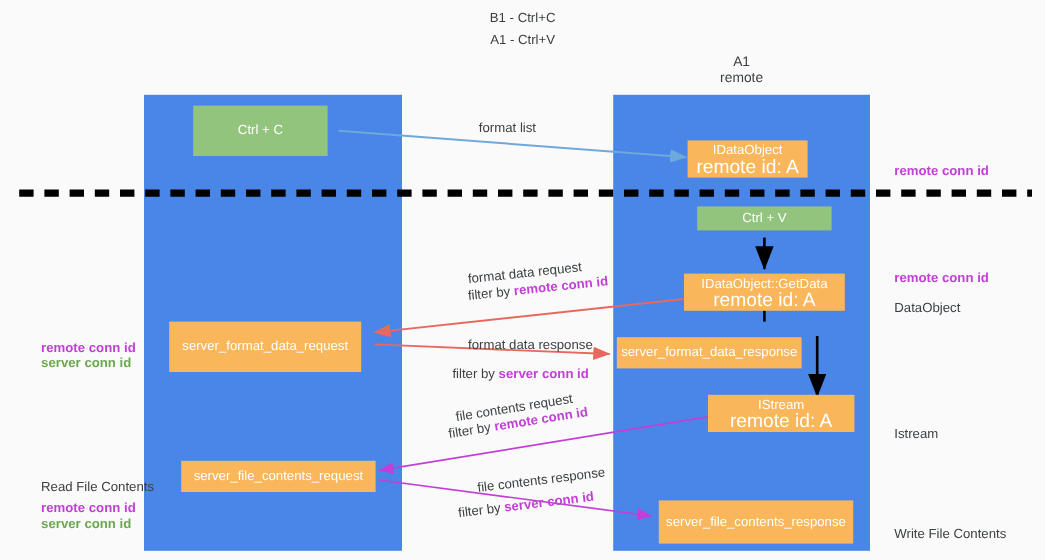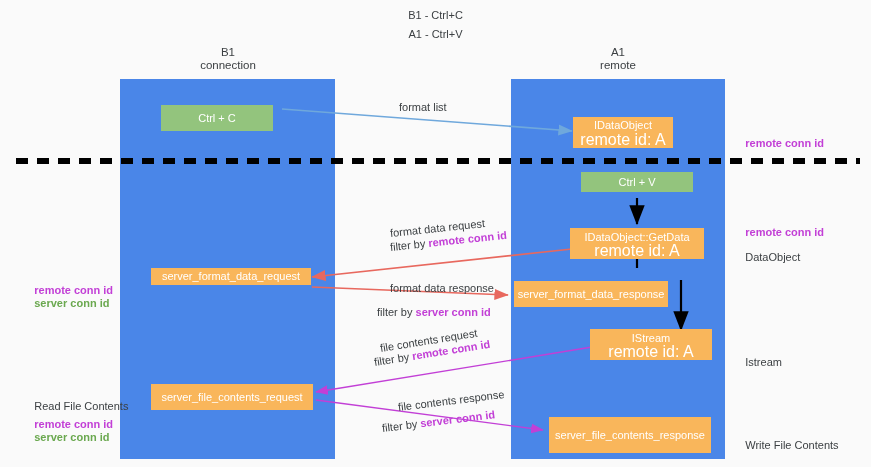"B1" div.lane-title { html: <div> <div>B1</div> <div>connection</div> </div> -> none }
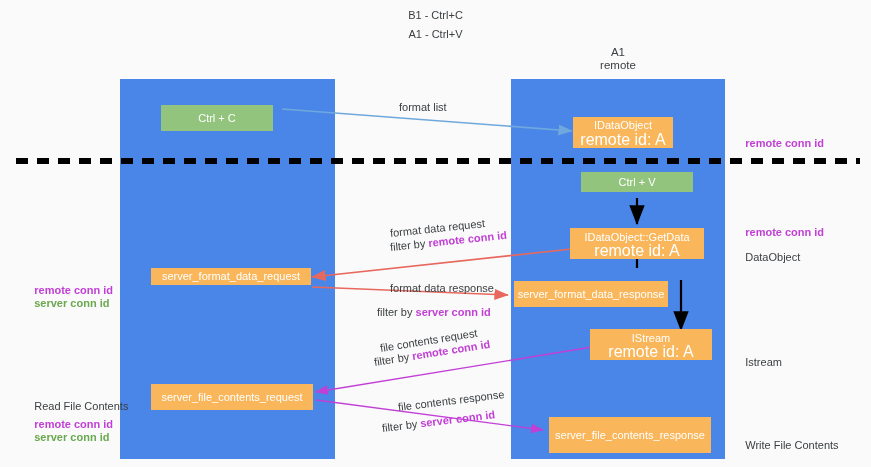"Ctrl + C" div.node { height: 26px -> 42px; top: 105px -> 88px }
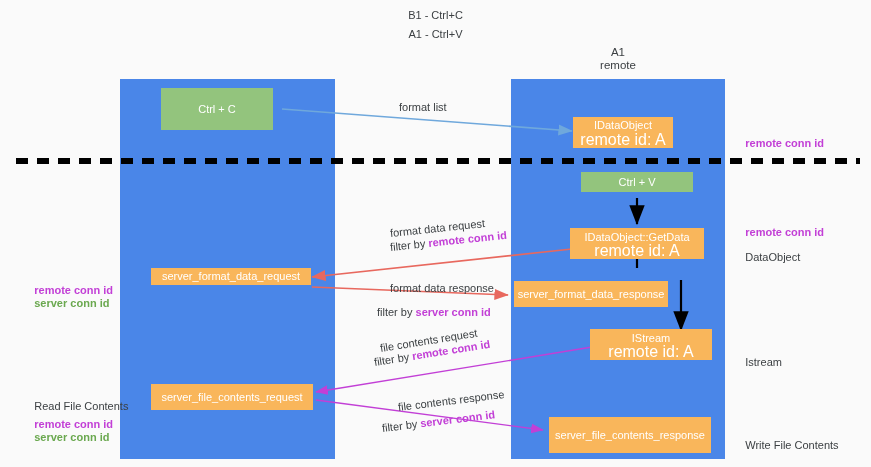"server_format_data_request" div.node { height: 17px -> 42px; left: 151px -> 141px }
